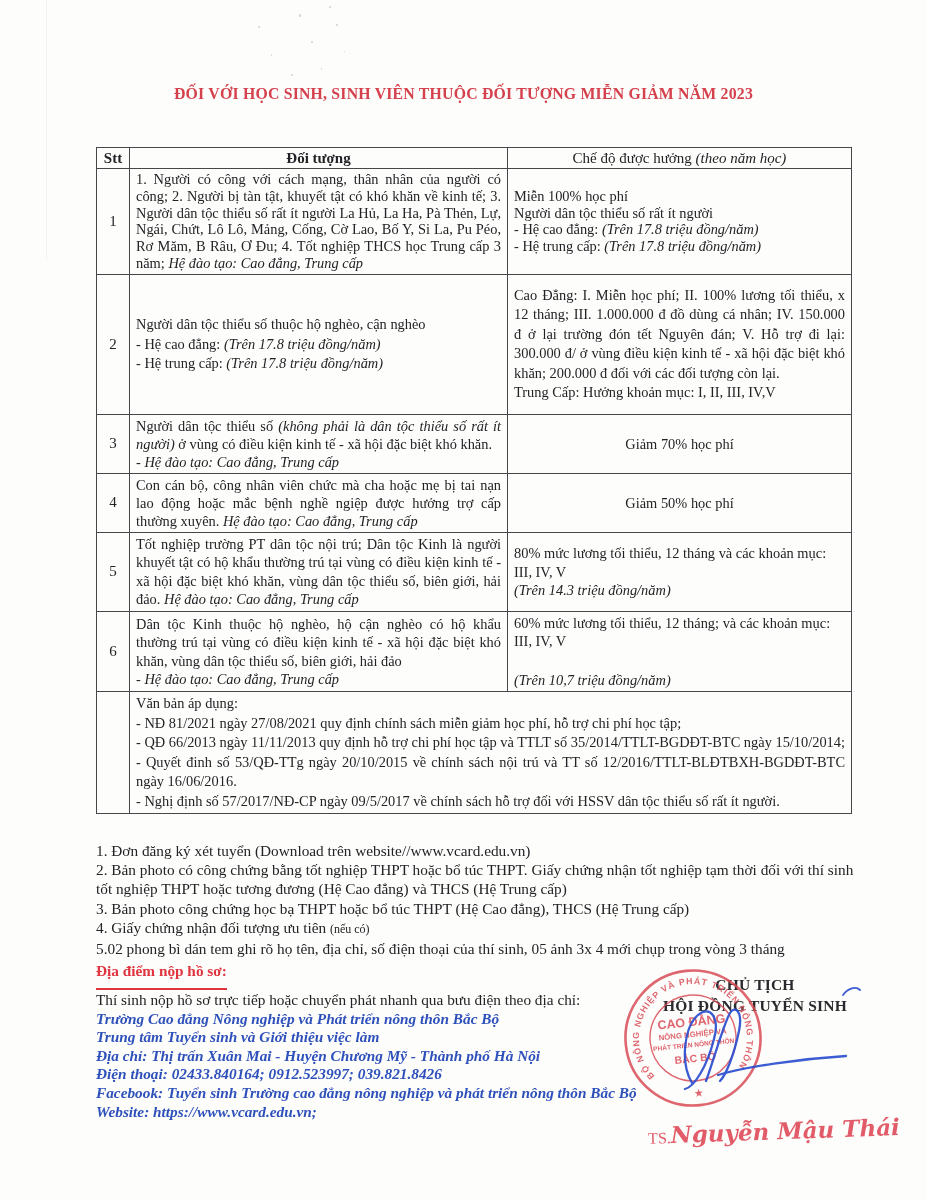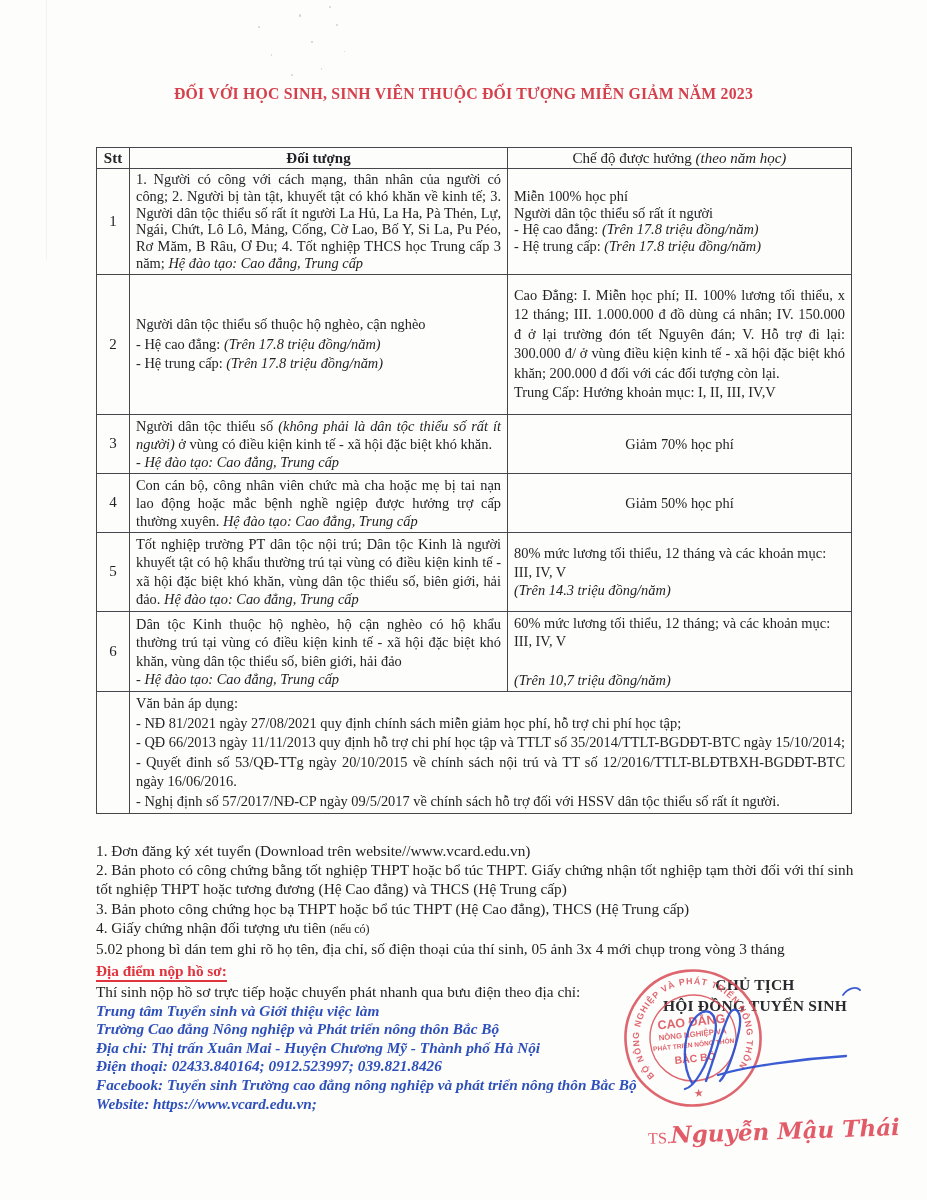"Địa điểm nộp hồ sơ:" .loc-head { padding-bottom: 0px -> 8px }
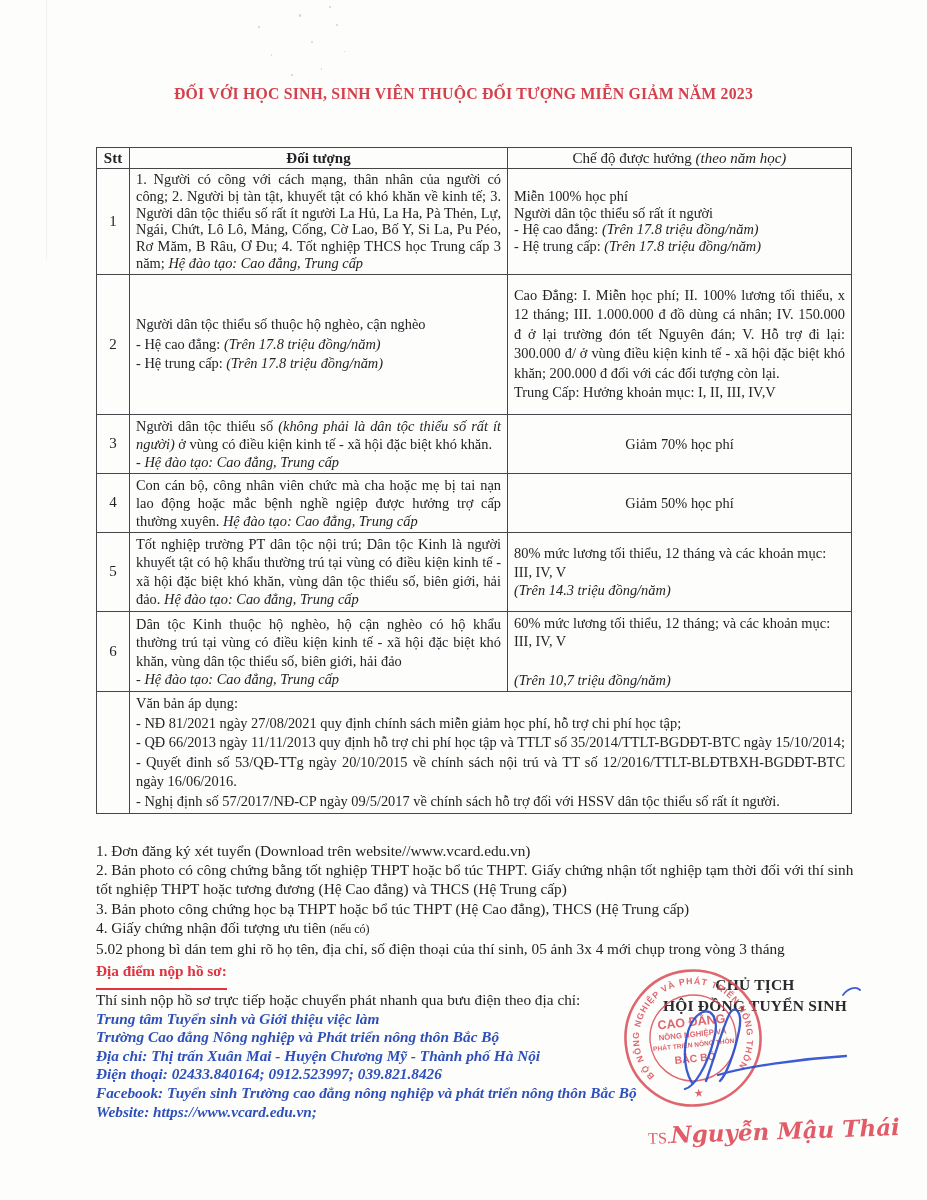"Trung tâm Tuyển sinh và" div { order: before "Trường Cao đẳng Nông nghiệp" -> after "Trường Cao đẳng Nông nghiệp" }
